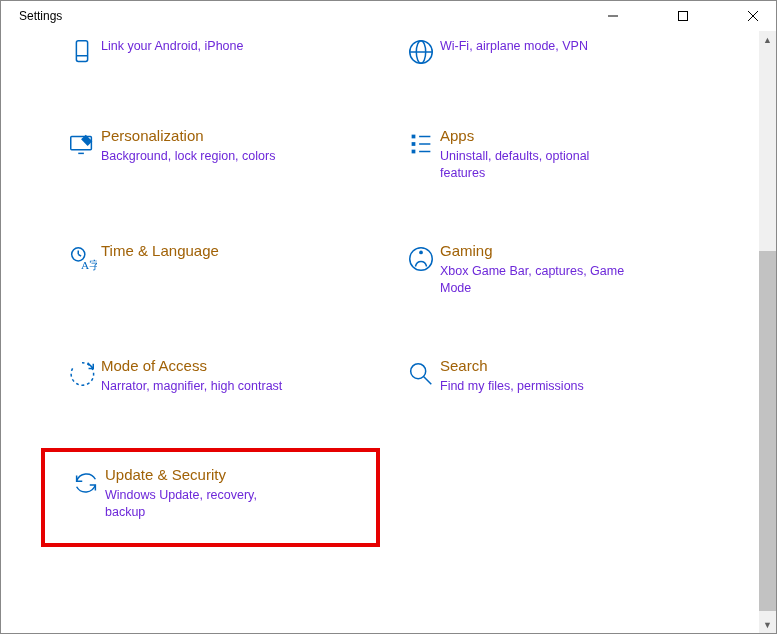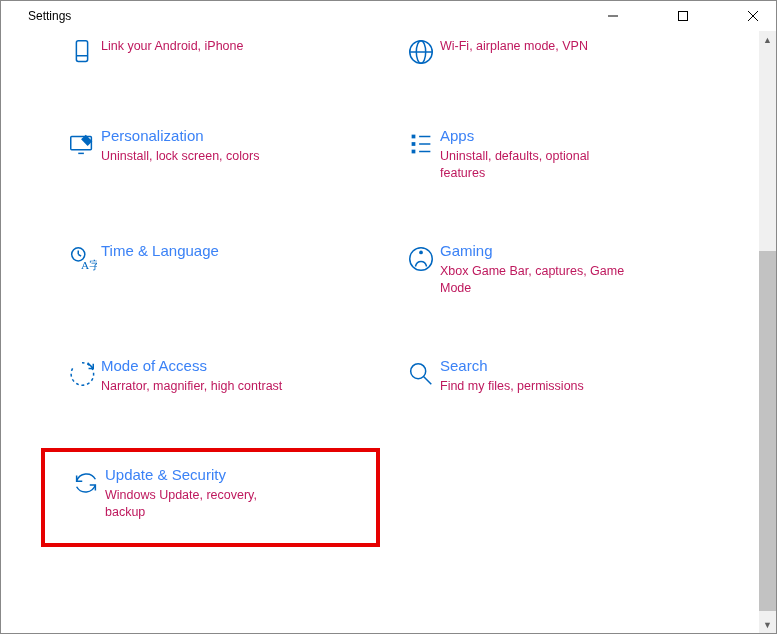"Settings" .titlebar { padding-left: 27px -> 18px }
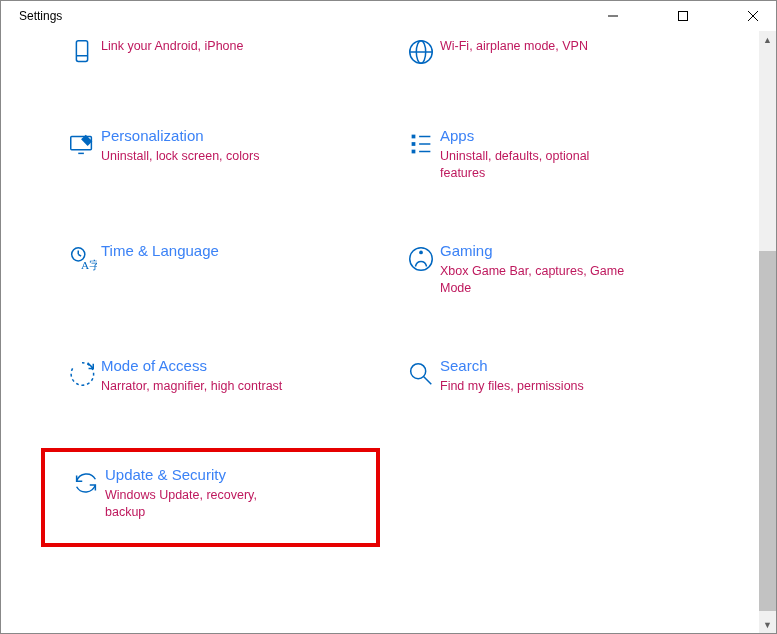"Link your Android, iPhone" .tile .desc { color: #be185d -> #6d28d9 }
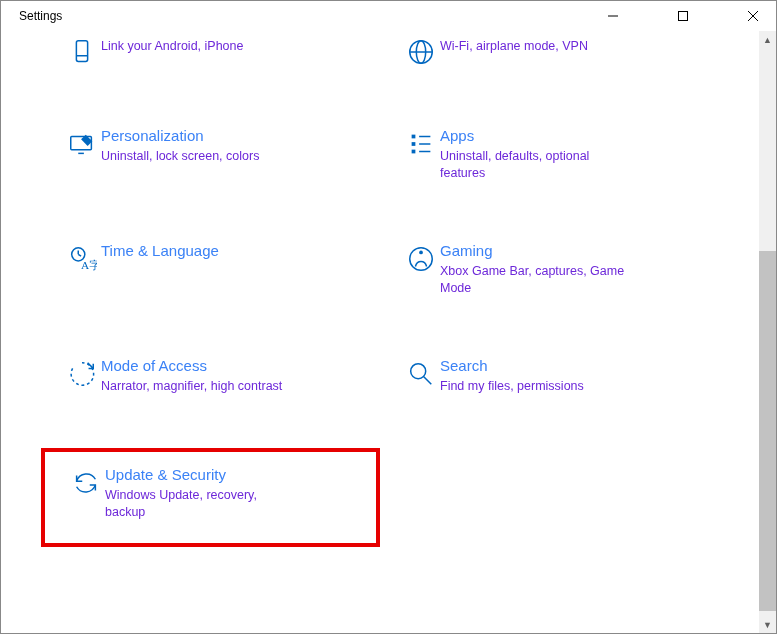"Personalization" .tile .title { color: #3b82f6 -> #a16207 }
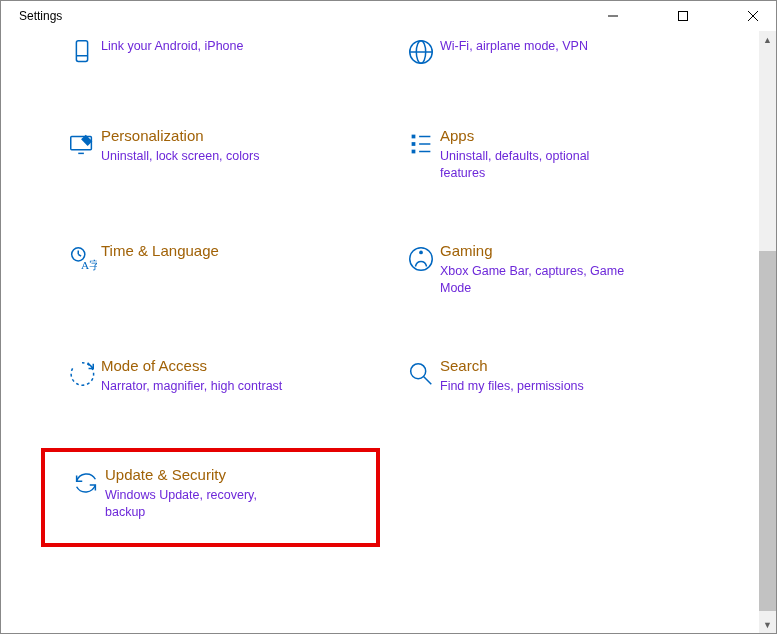"Uninstall, lock screen, colors" div.desc { text: Uninstall, lock screen -> Background, lock region }
